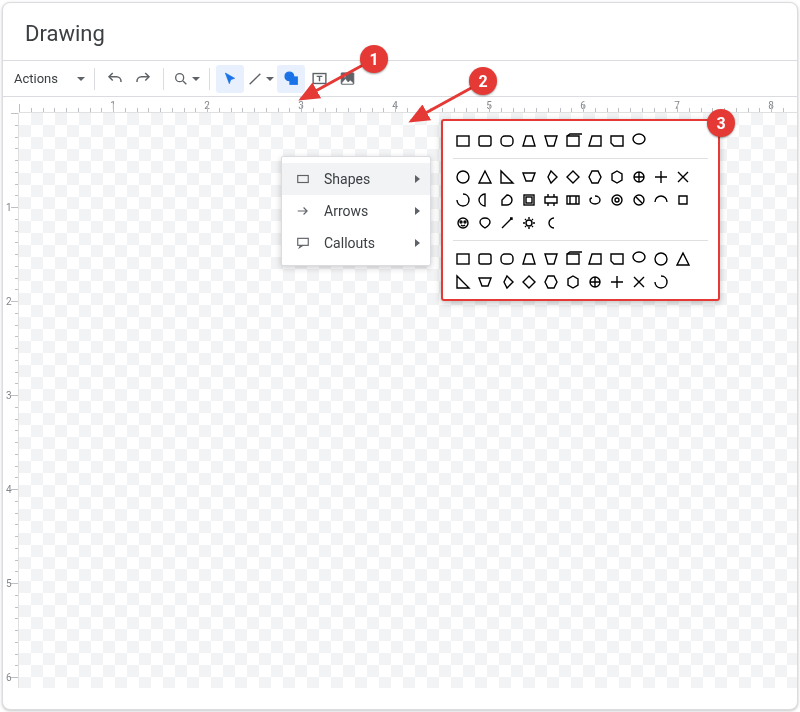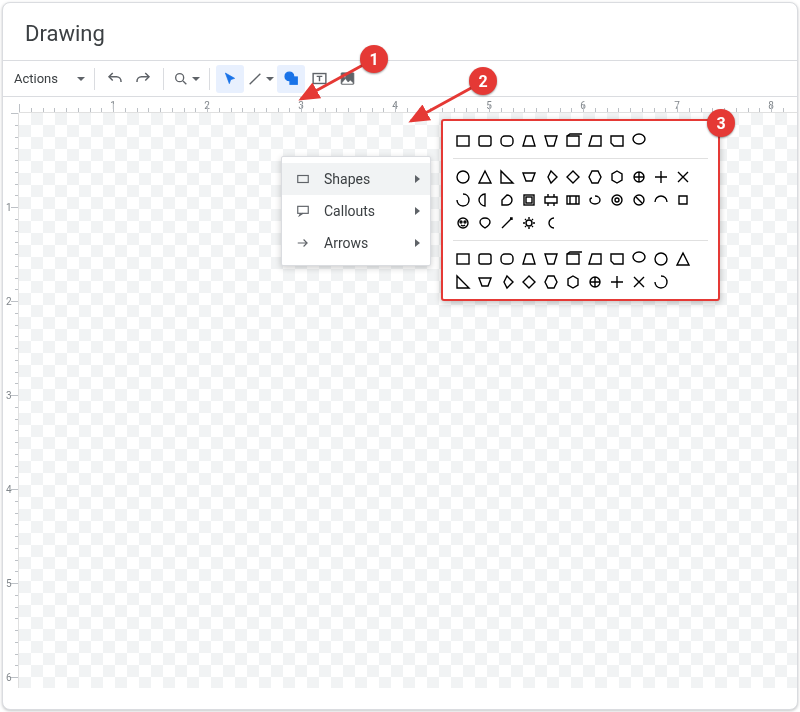"Callouts" div.menu-item { order: before "Arrows" -> after "Arrows" }
